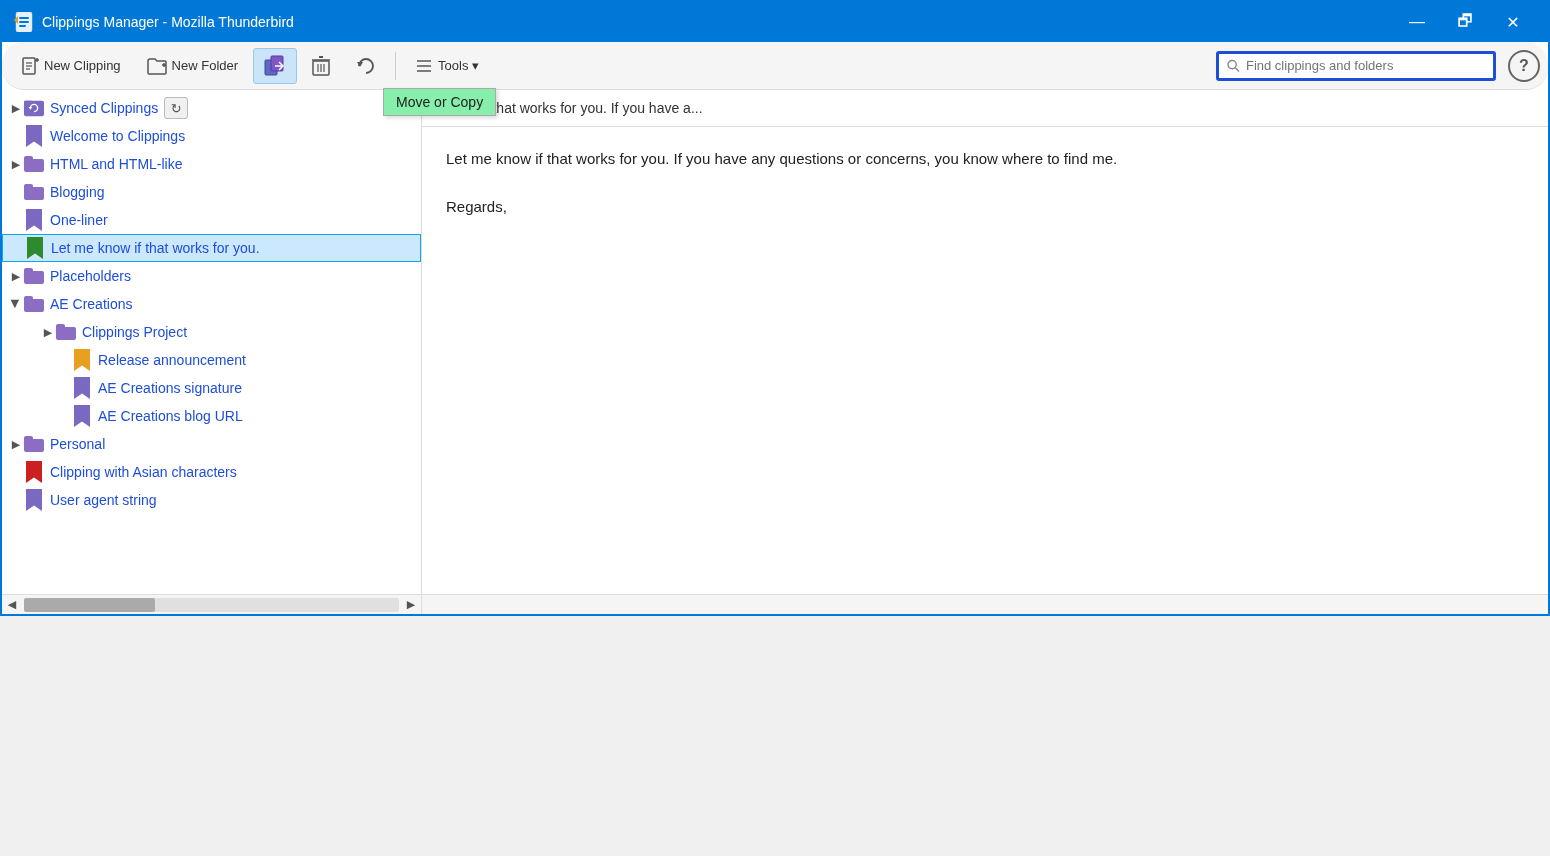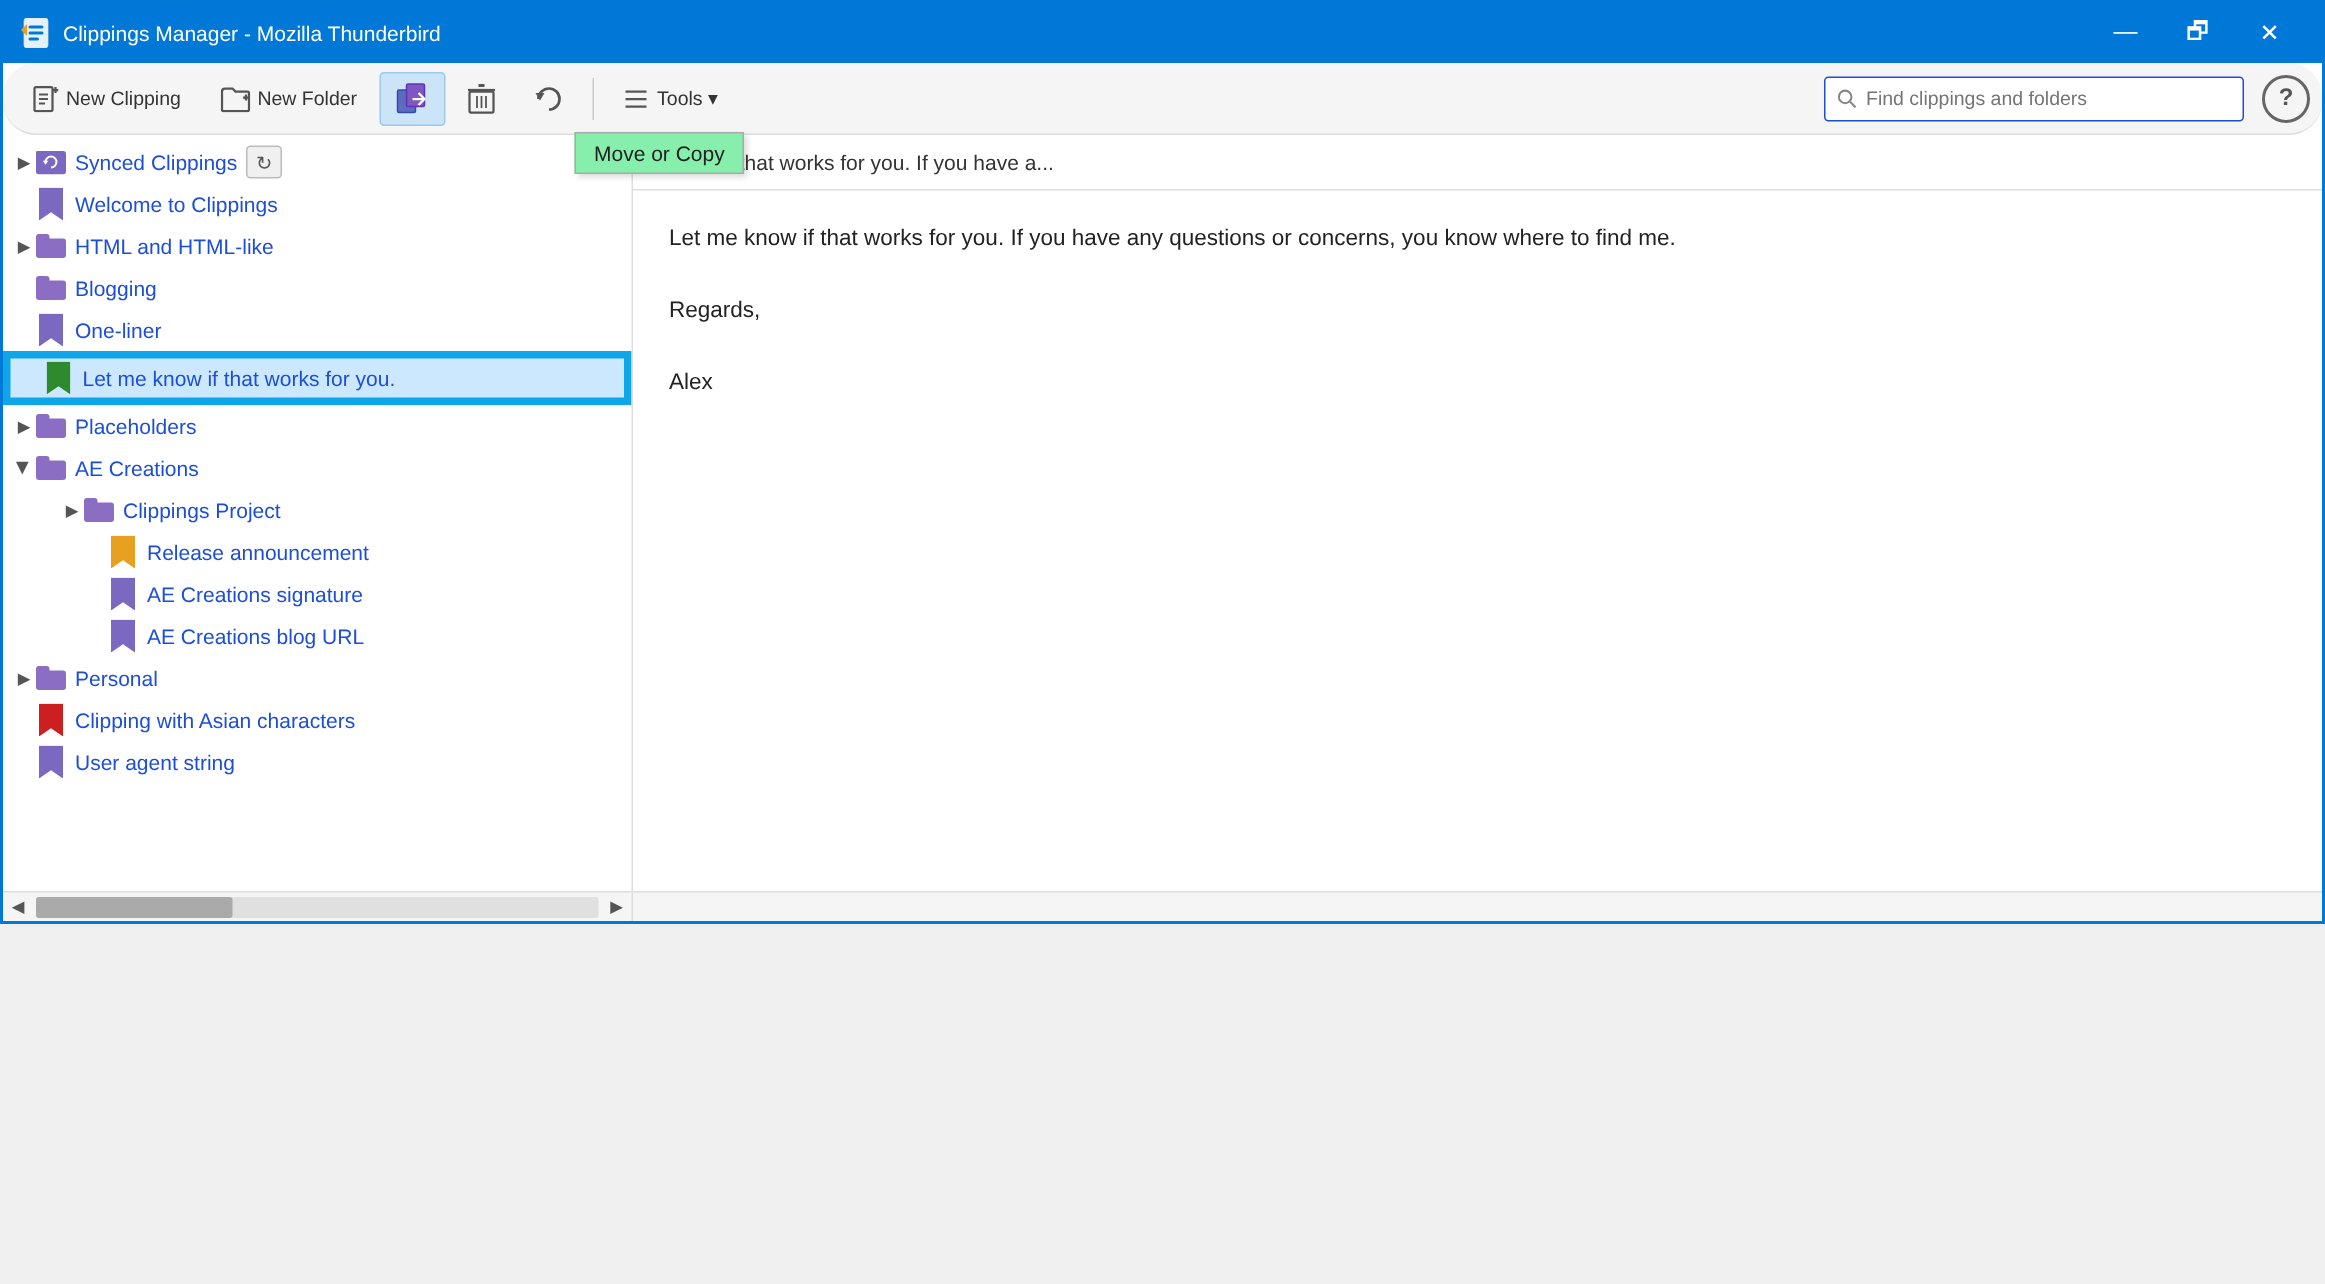"Find clippings and folders" .search-bar { border: 1px solid #1d4ed8 -> 3px solid #1d4ed8 }
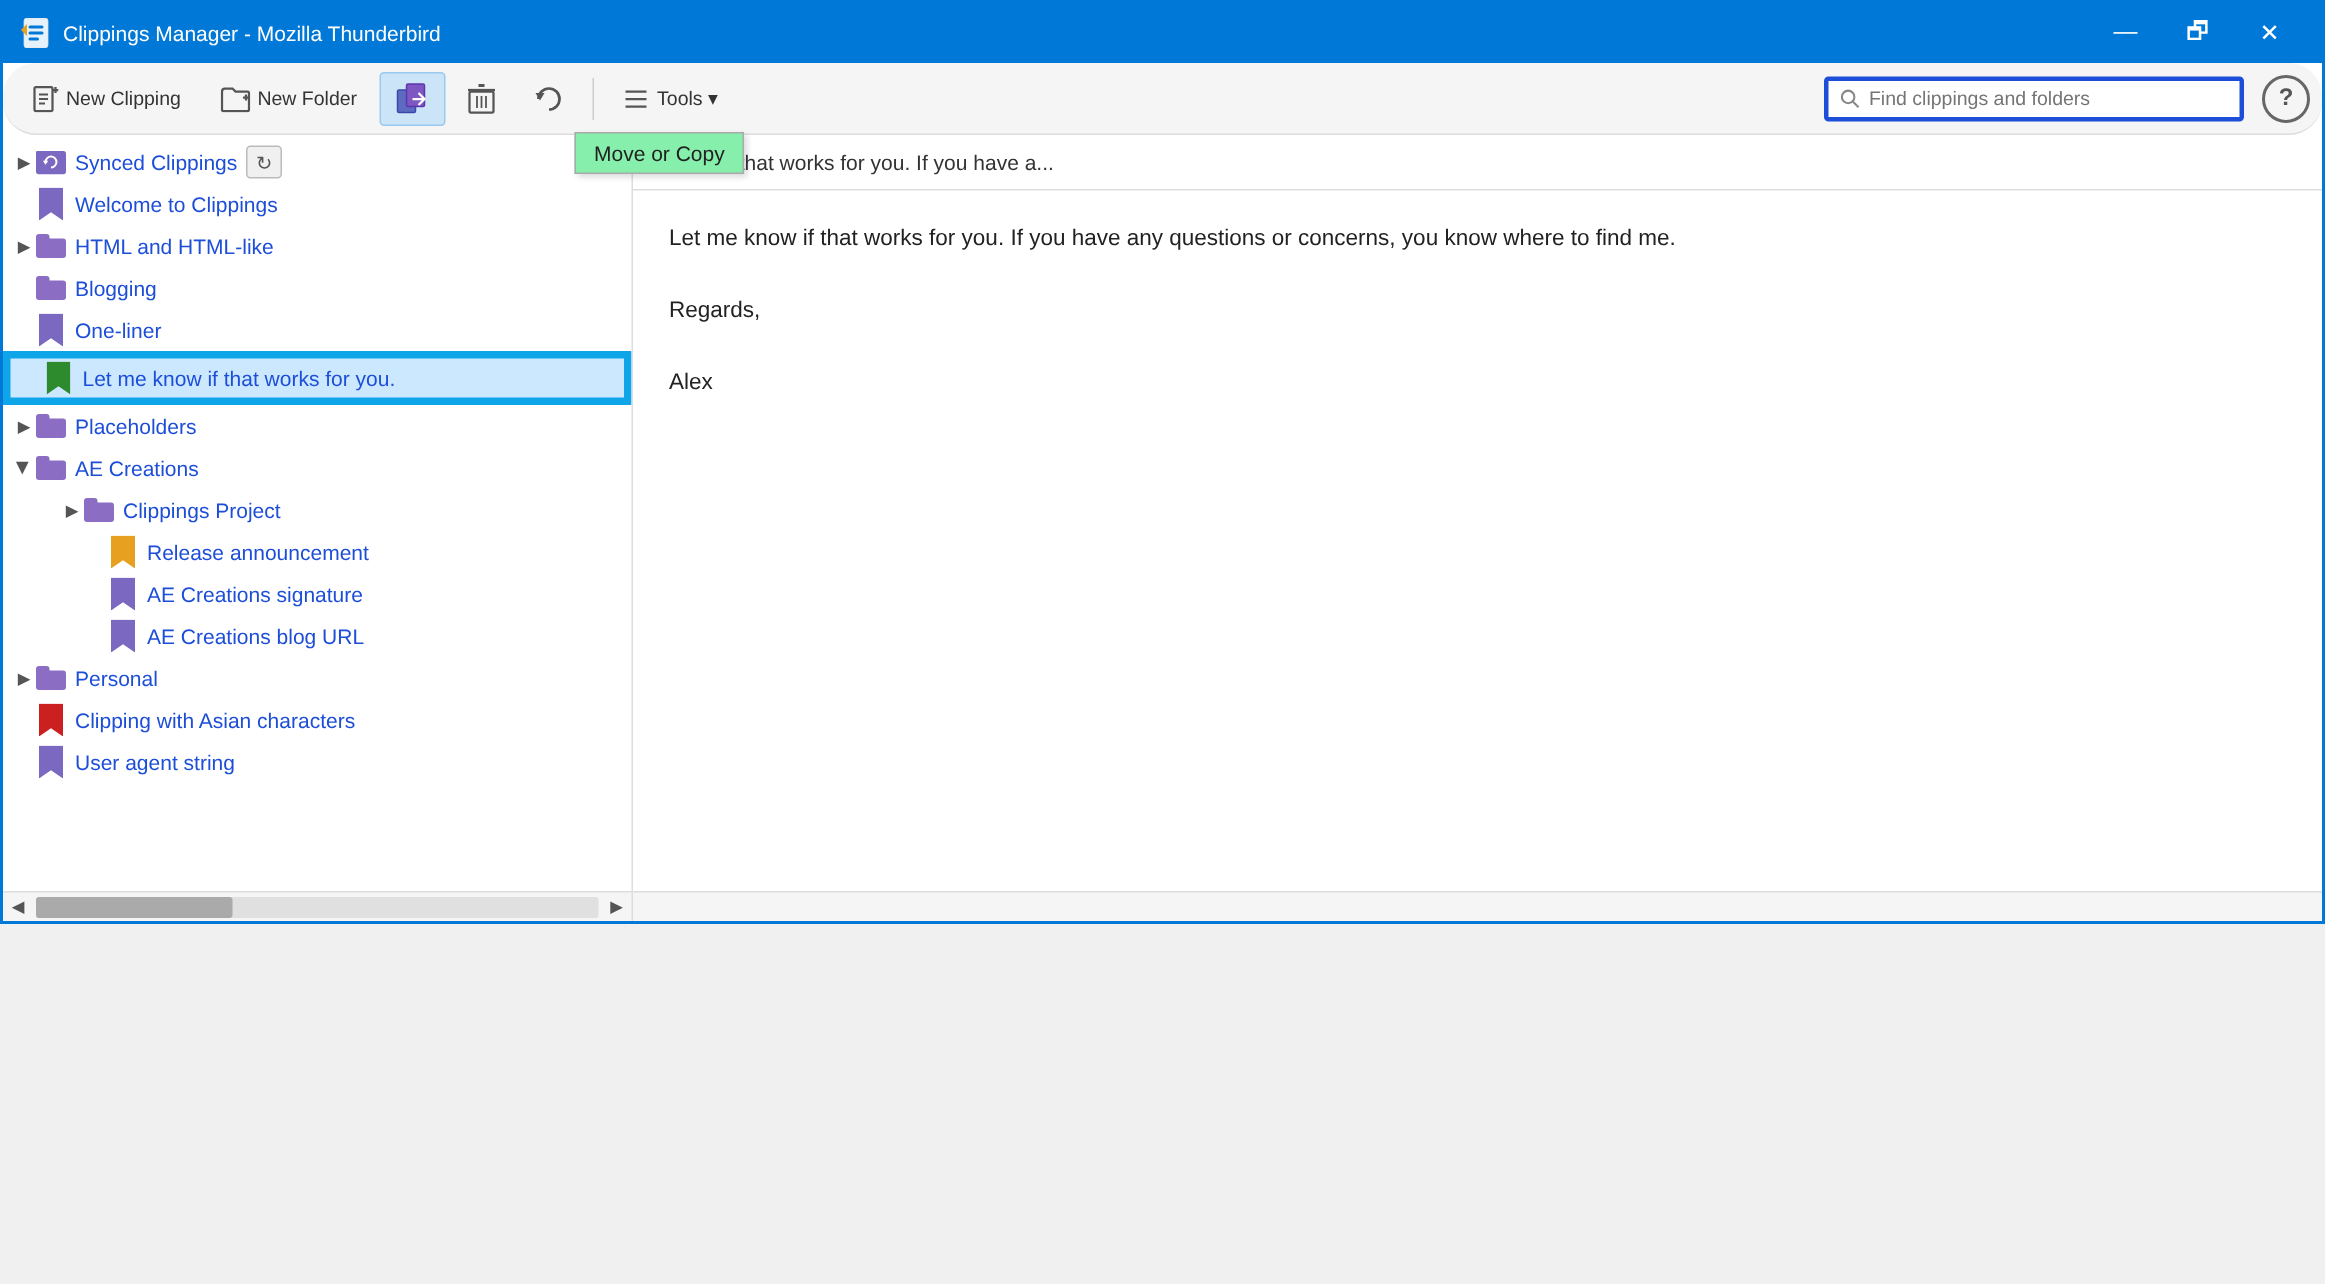"Let me know if that works for you." .tree-item.selected { border: 5px solid #0ea5e9 -> 1px solid #0ea5e9 }
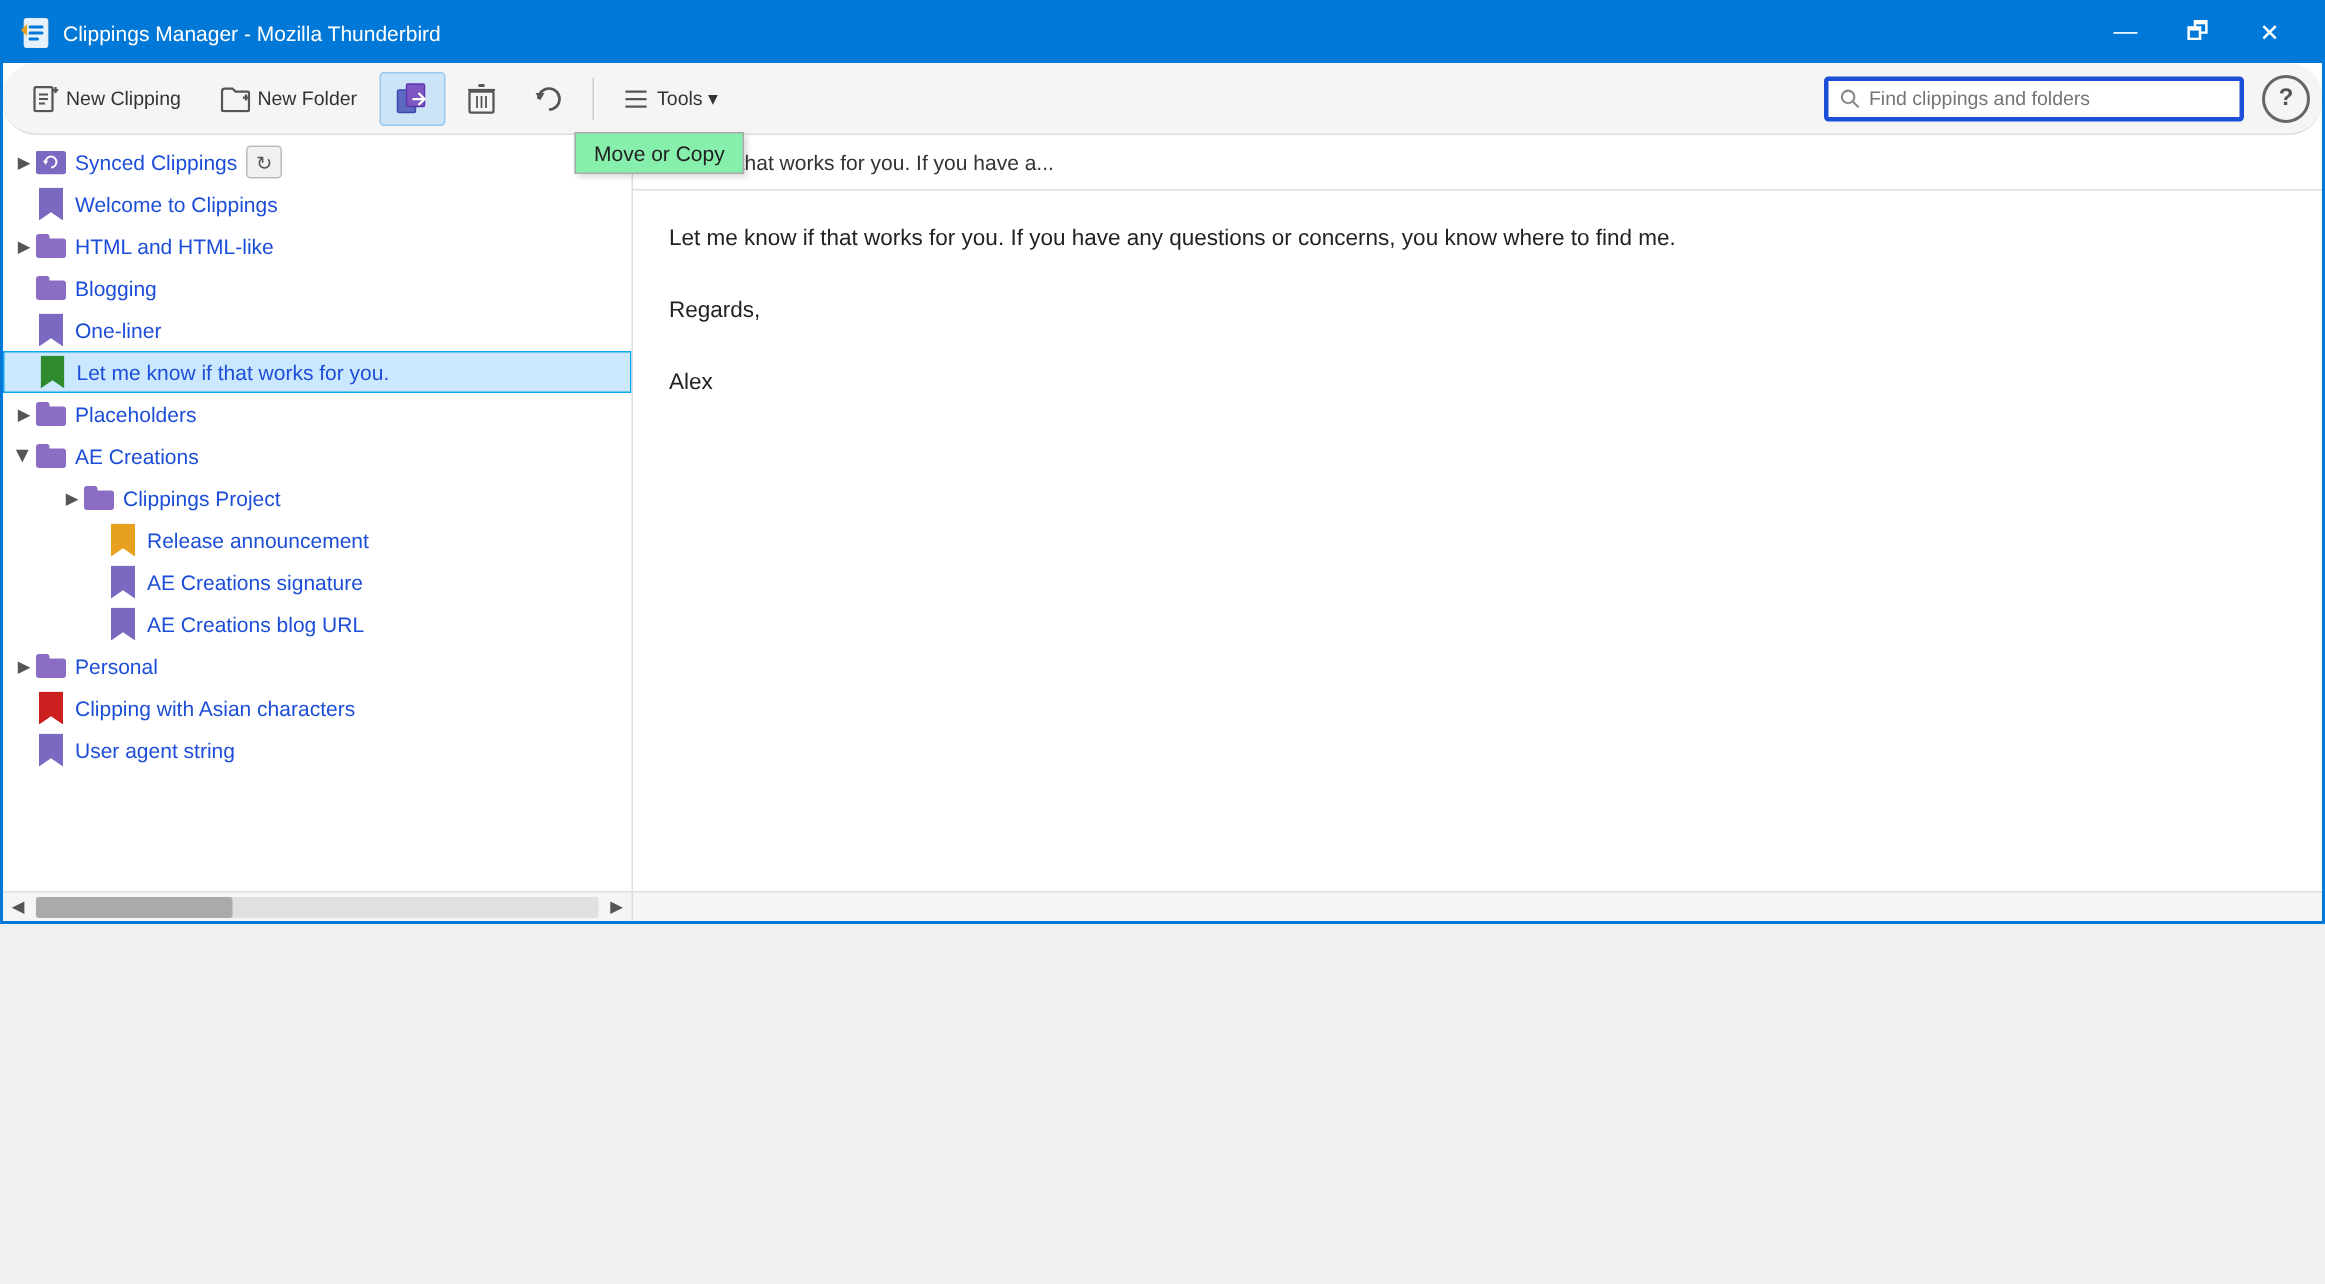"Alex" p { html: <p>Alex</p> -> none }
